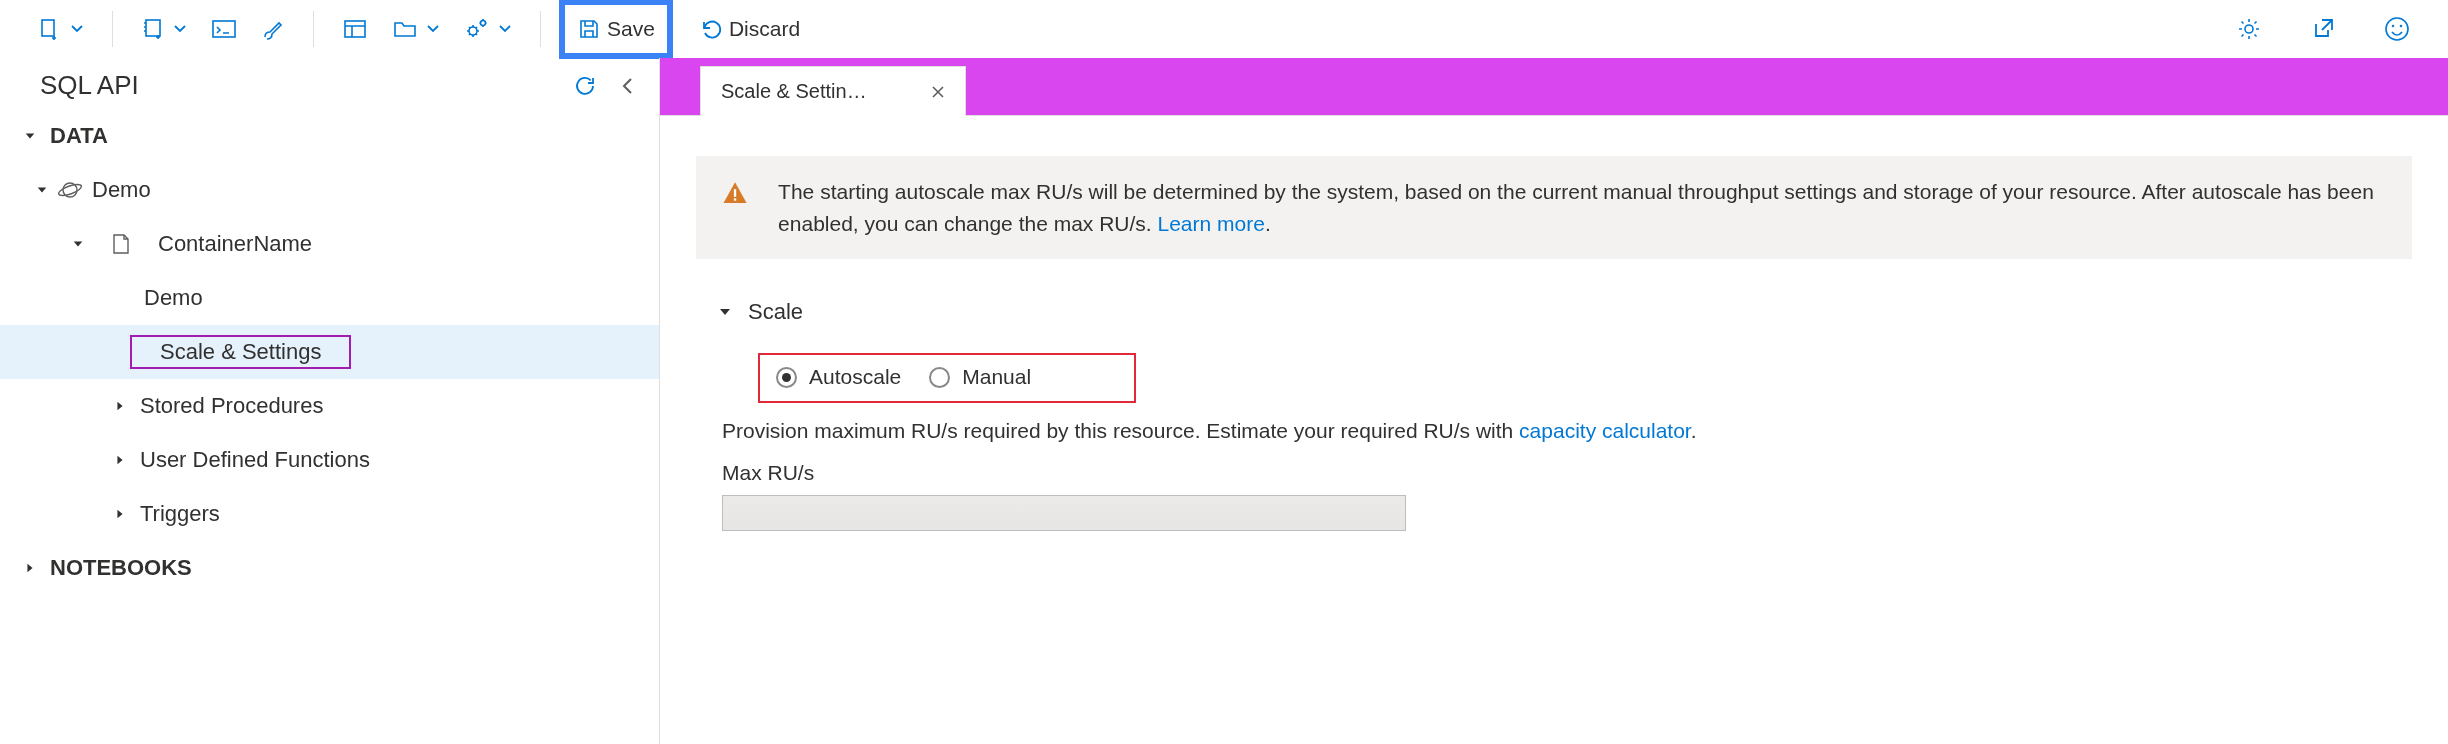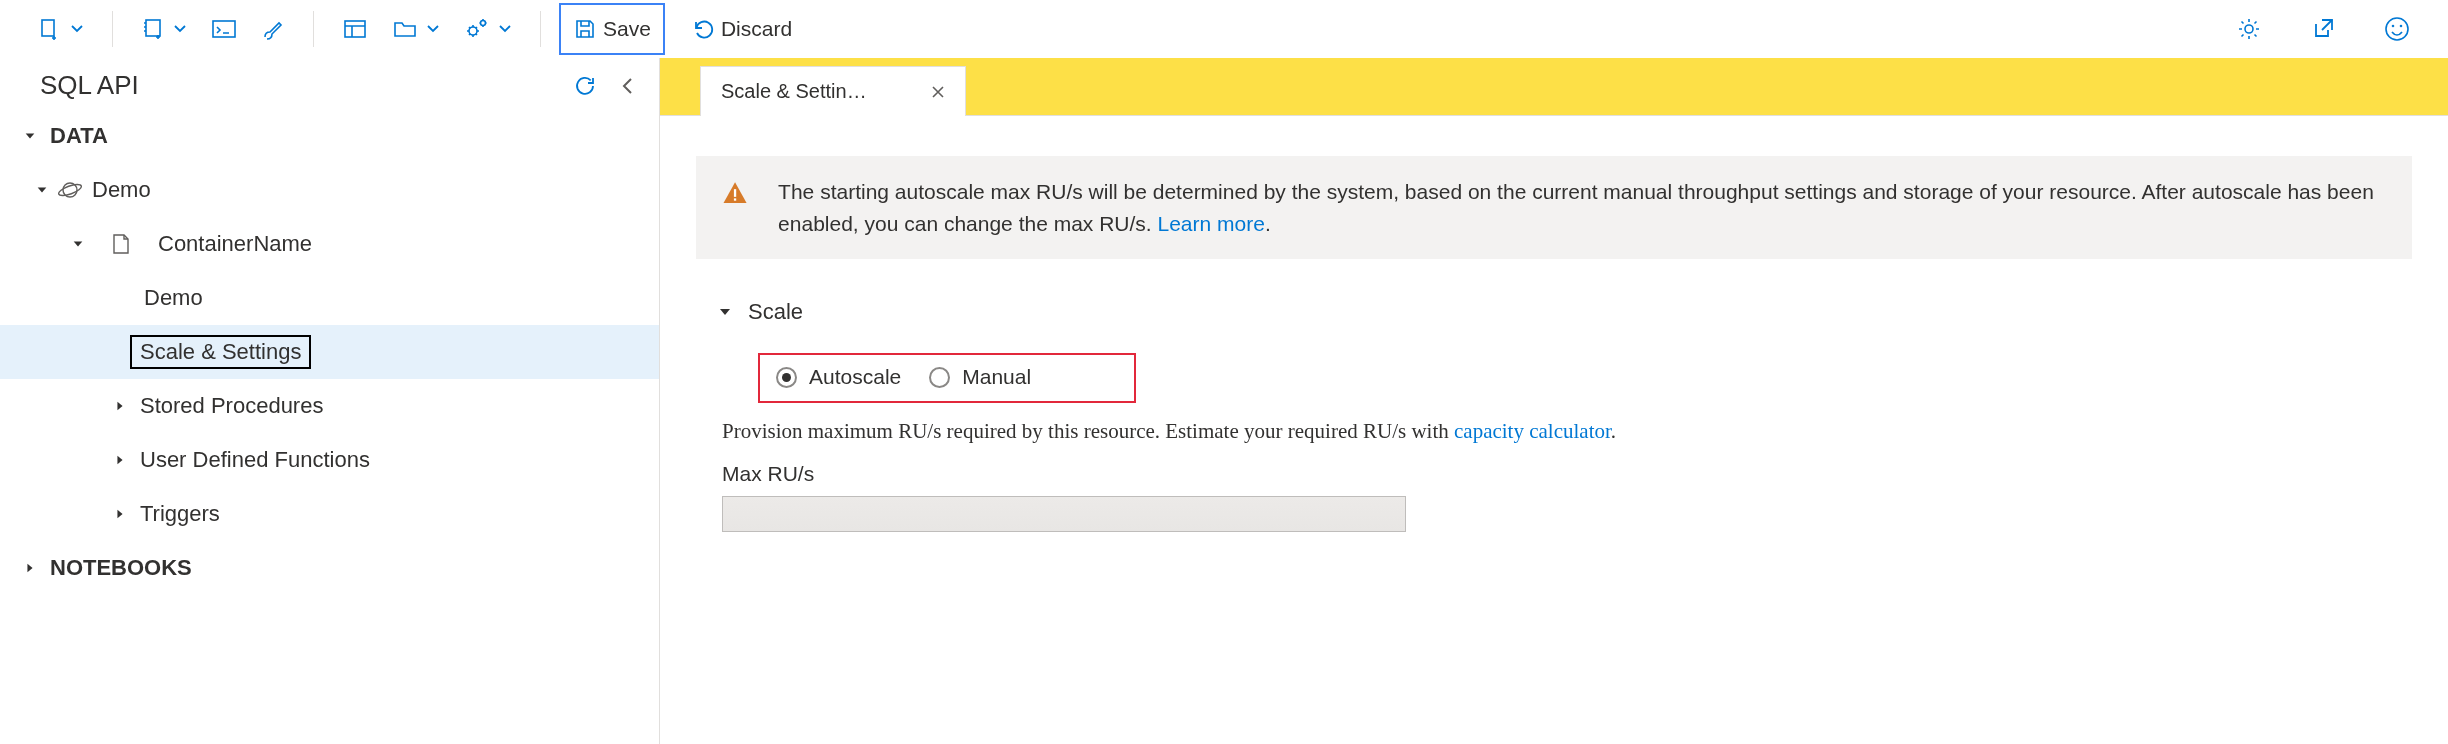"Save" .highlight-save { border: 2px solid #3b82f6 -> 6px solid #3b82f6 }
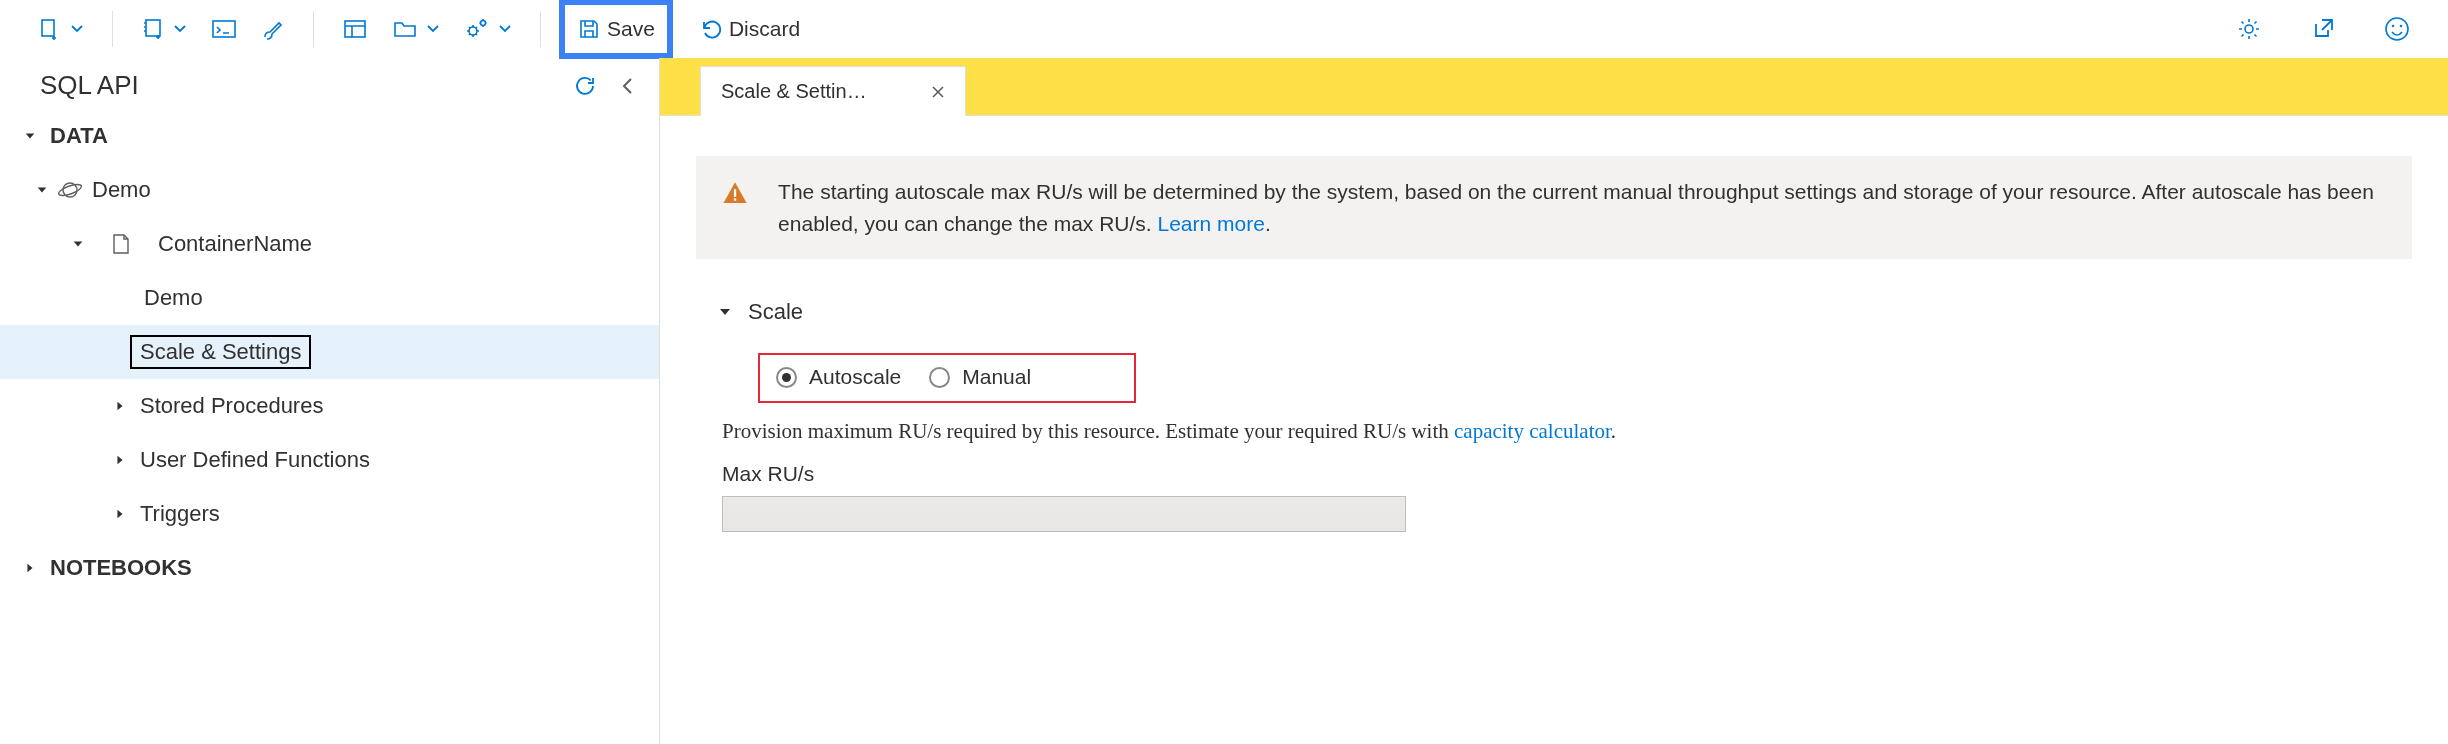"Scale & Settin…" .tab-strip { background: #fde047 -> #d946ef }
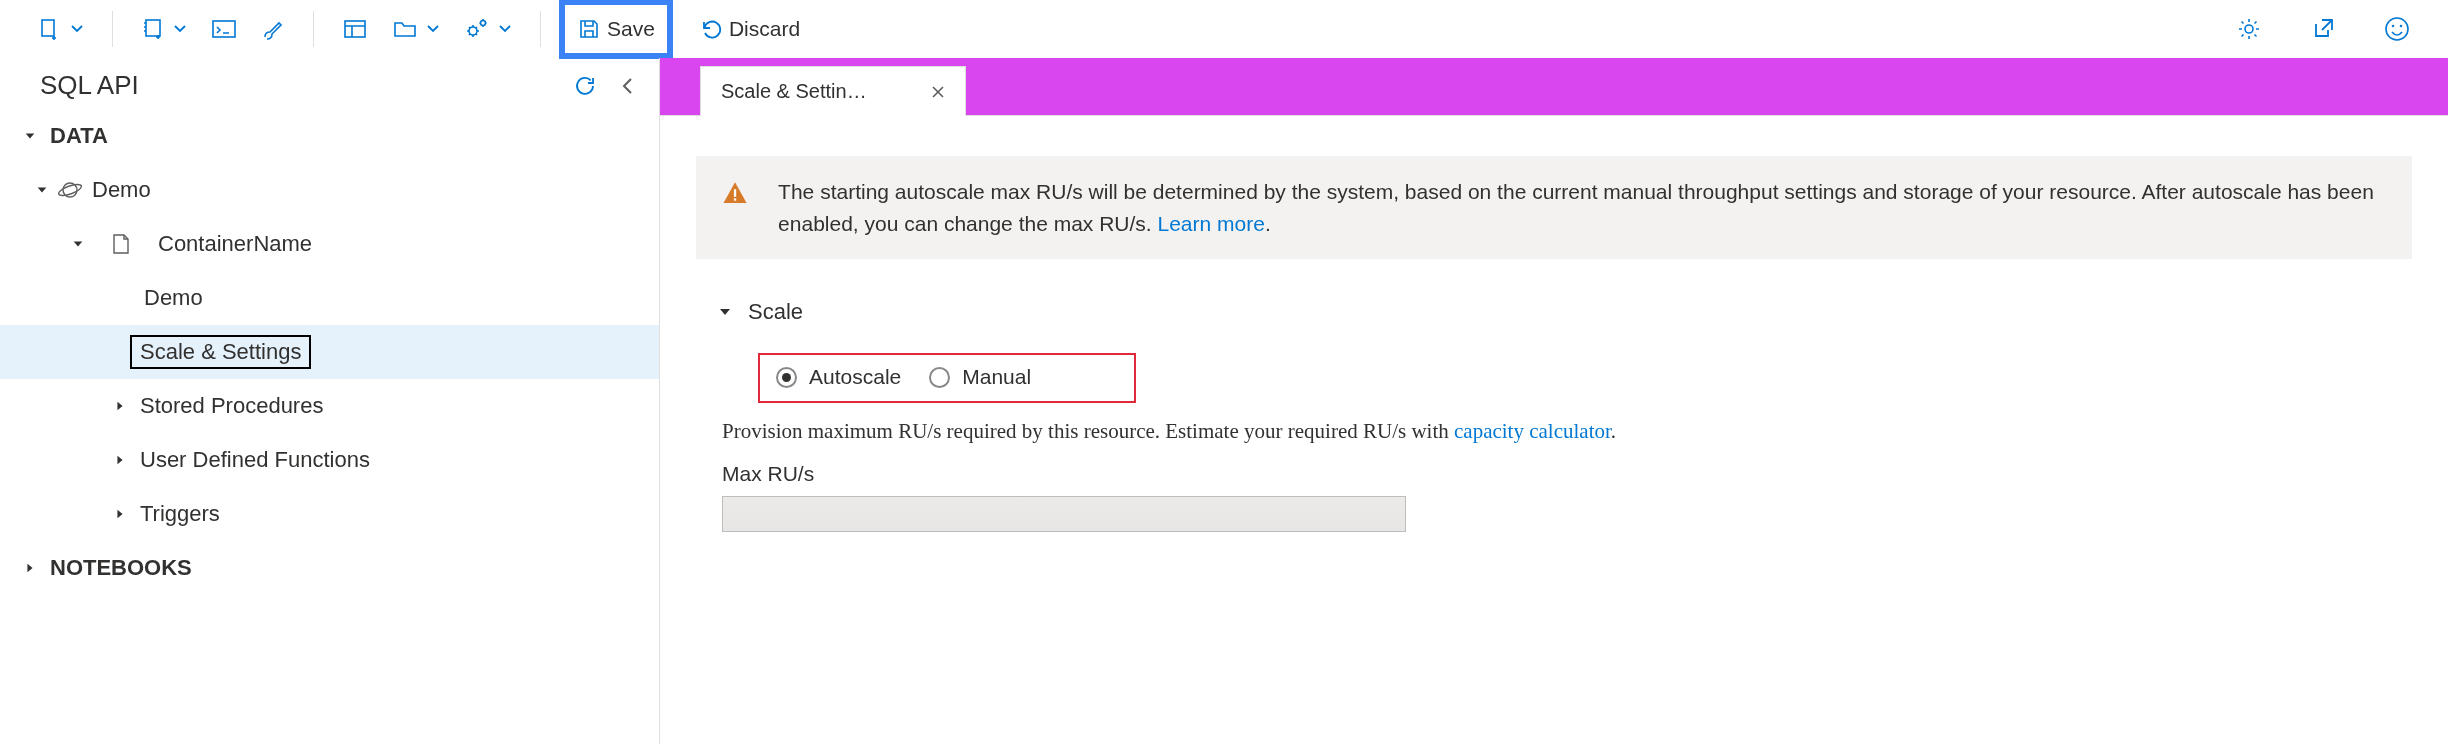"Scale & Settings" .leaf-row .hl-wrap { border: 2px solid #000000 -> 2px solid #a21caf; padding: 2px 8px -> 2px 28px }
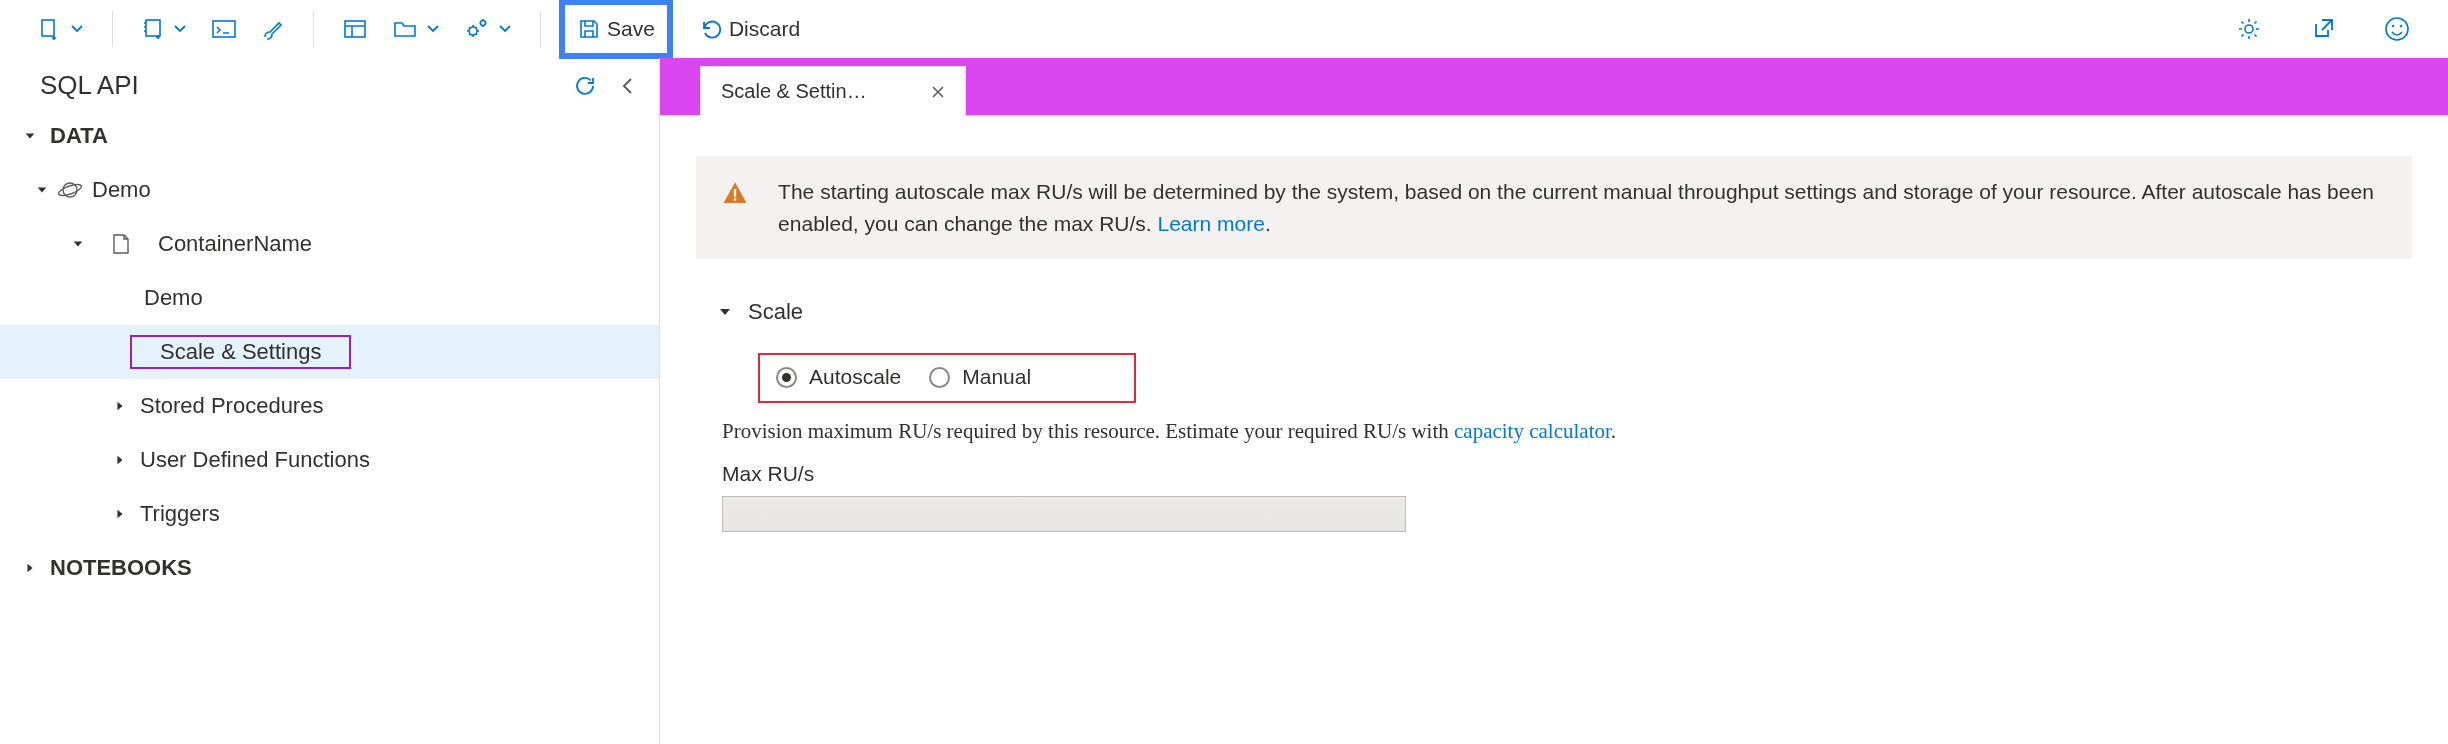"Provision maximum RU/s required by" .provision { font-family: Liberation Serif, serif -> none }
